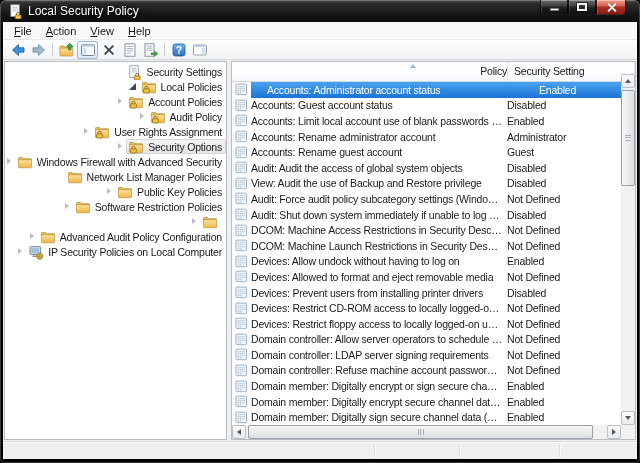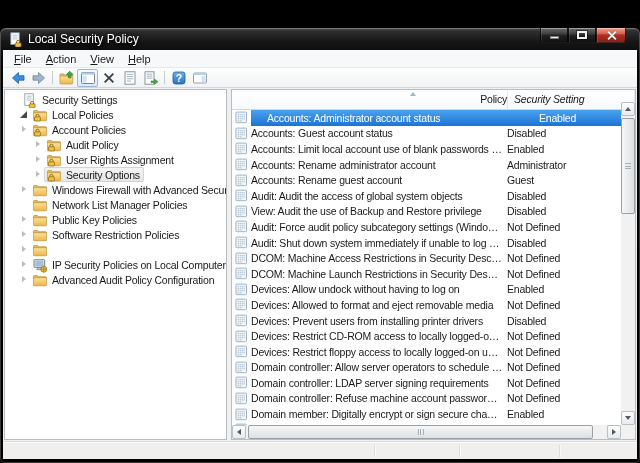"Local Security Policy" .window { margin-top: 28px -> none }
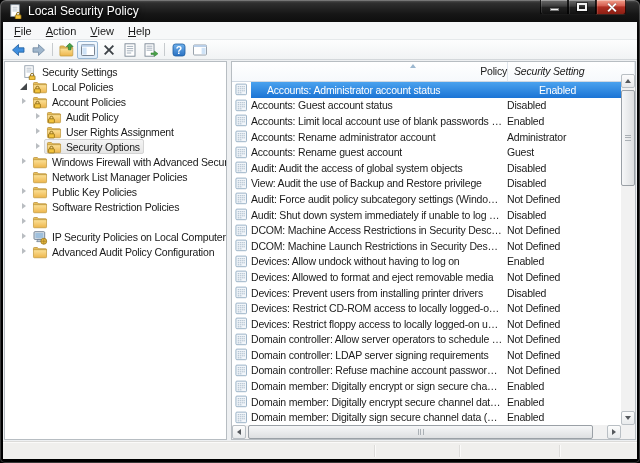"Security Settings" .titem { justify-content: none -> flex-end }
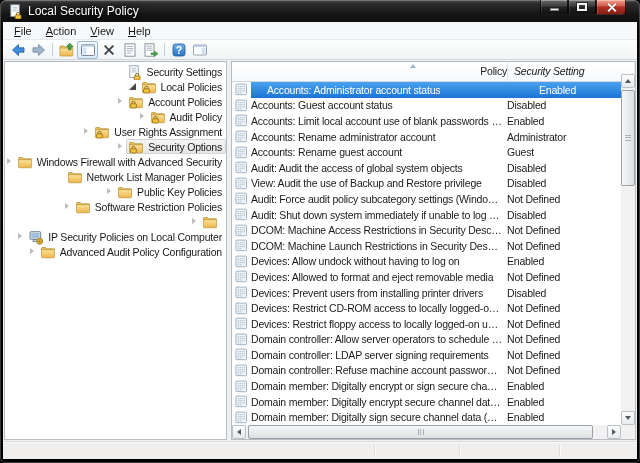"Security Setting" .hcell.setting { font-style: italic -> none }
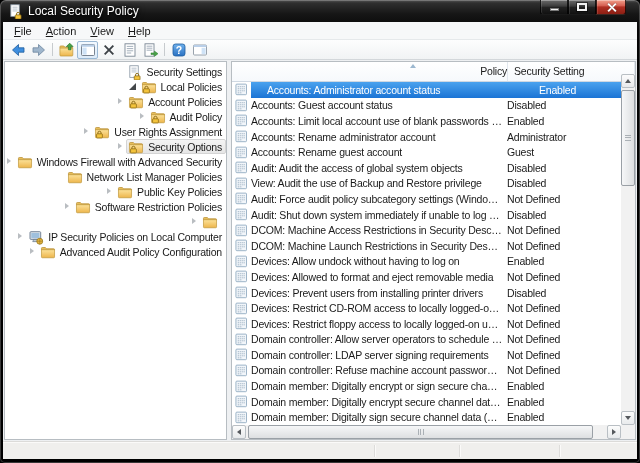"IP Security Policies on Local" div.titem { order: before "Advanced Audit Policy Configuration" -> after "Advanced Audit Policy Configuration" }
